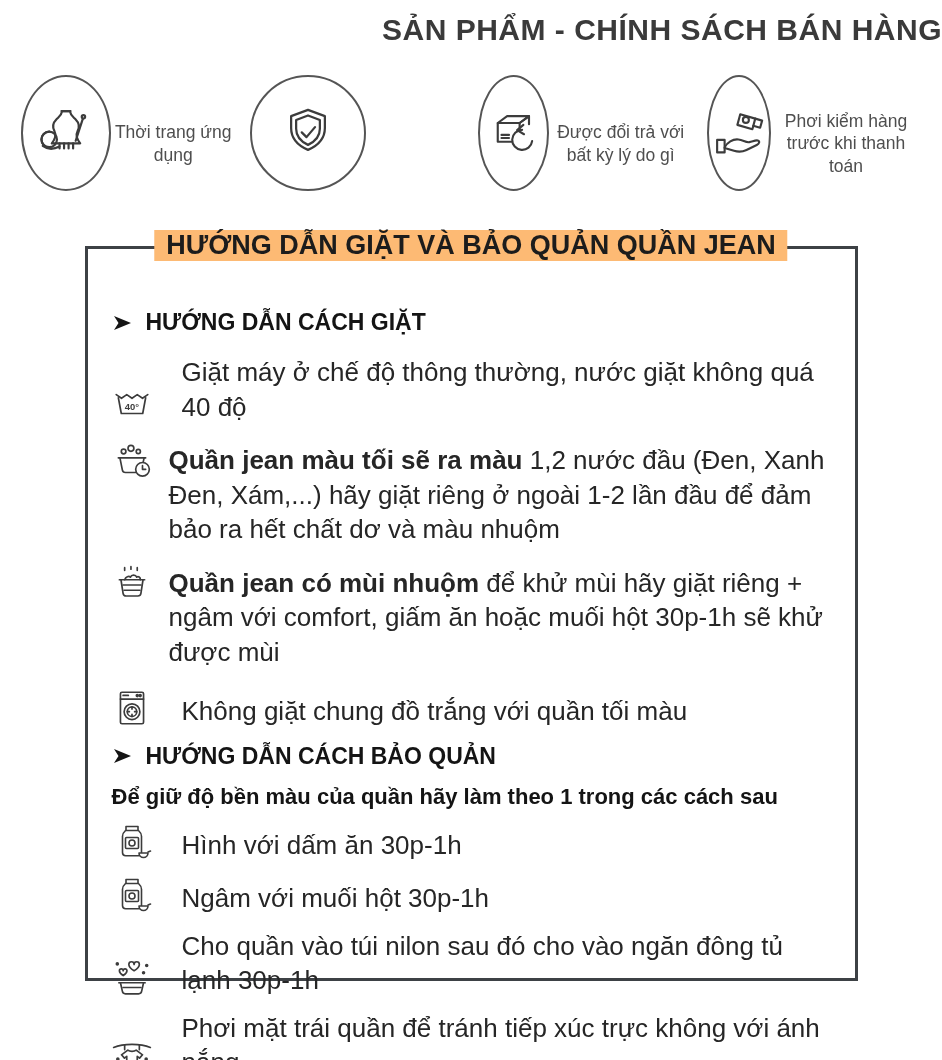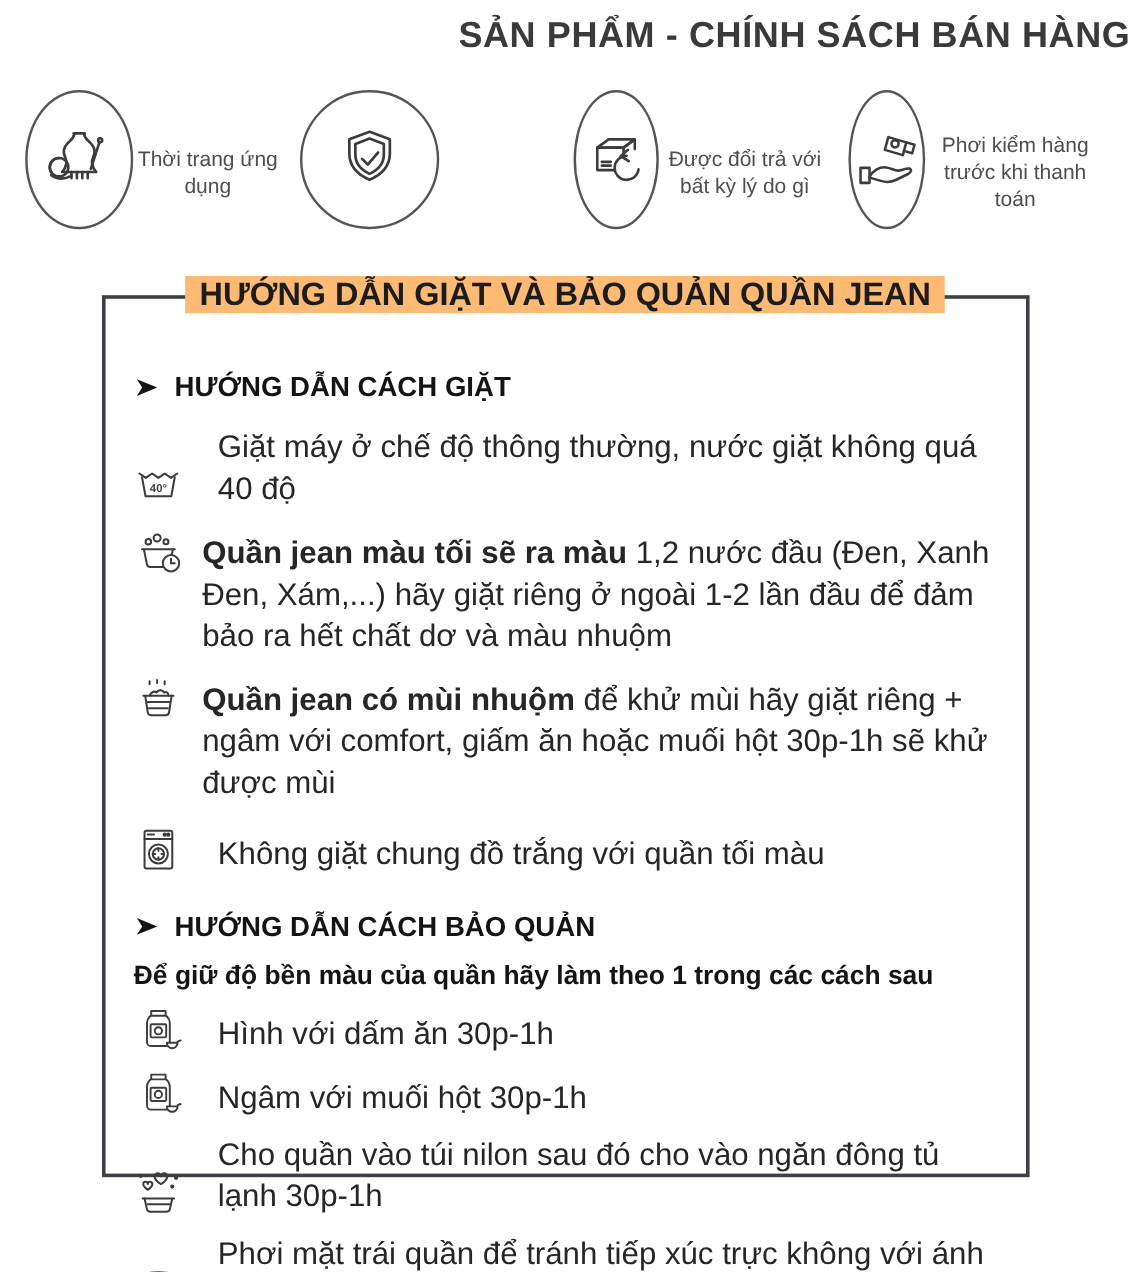"HƯỚNG DẪN CÁCH BẢO QUẢN" .section-heading:first-of-type { margin-top: 30px -> 14px }
